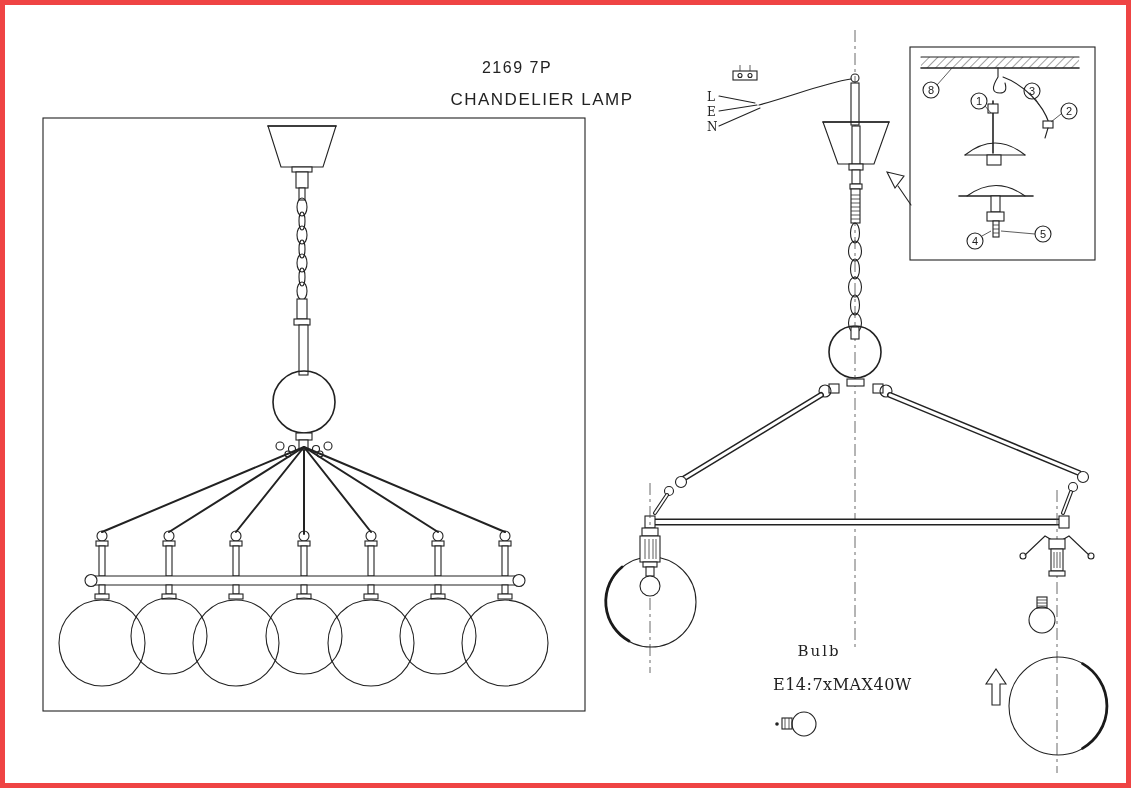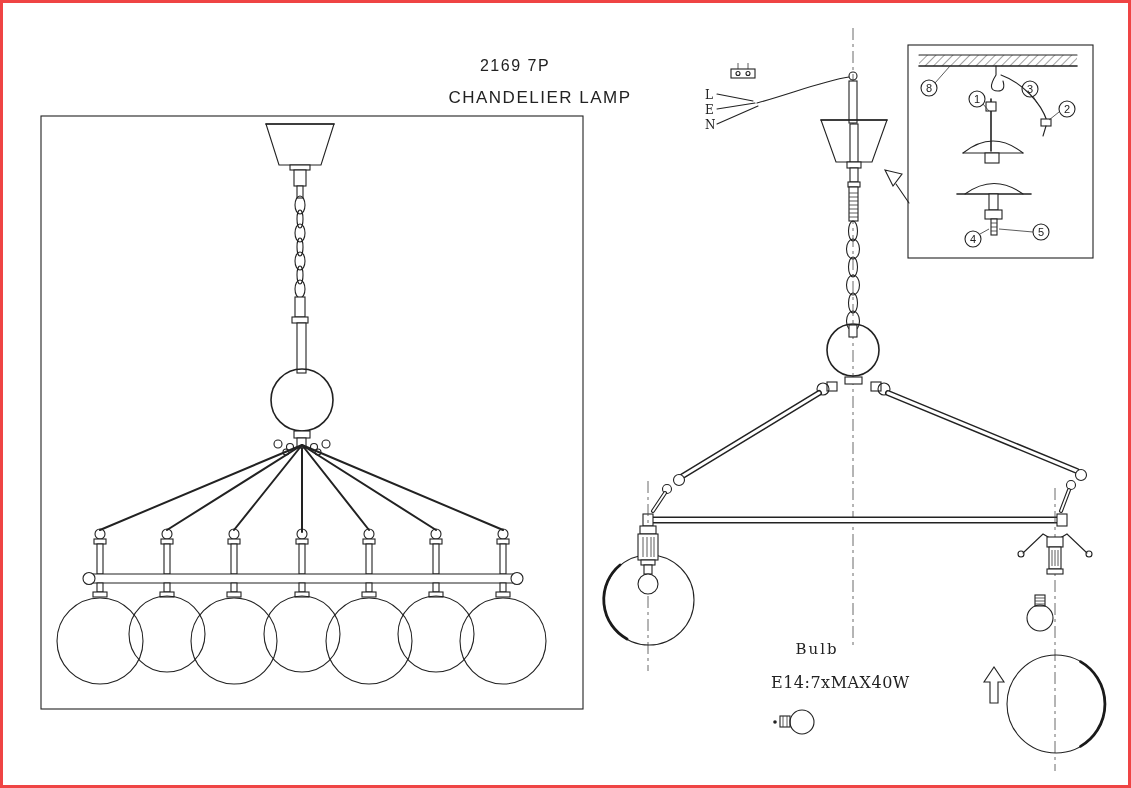"2169 7P" .page { border: 3px solid #ef4444 -> 5px solid #ef4444 }
